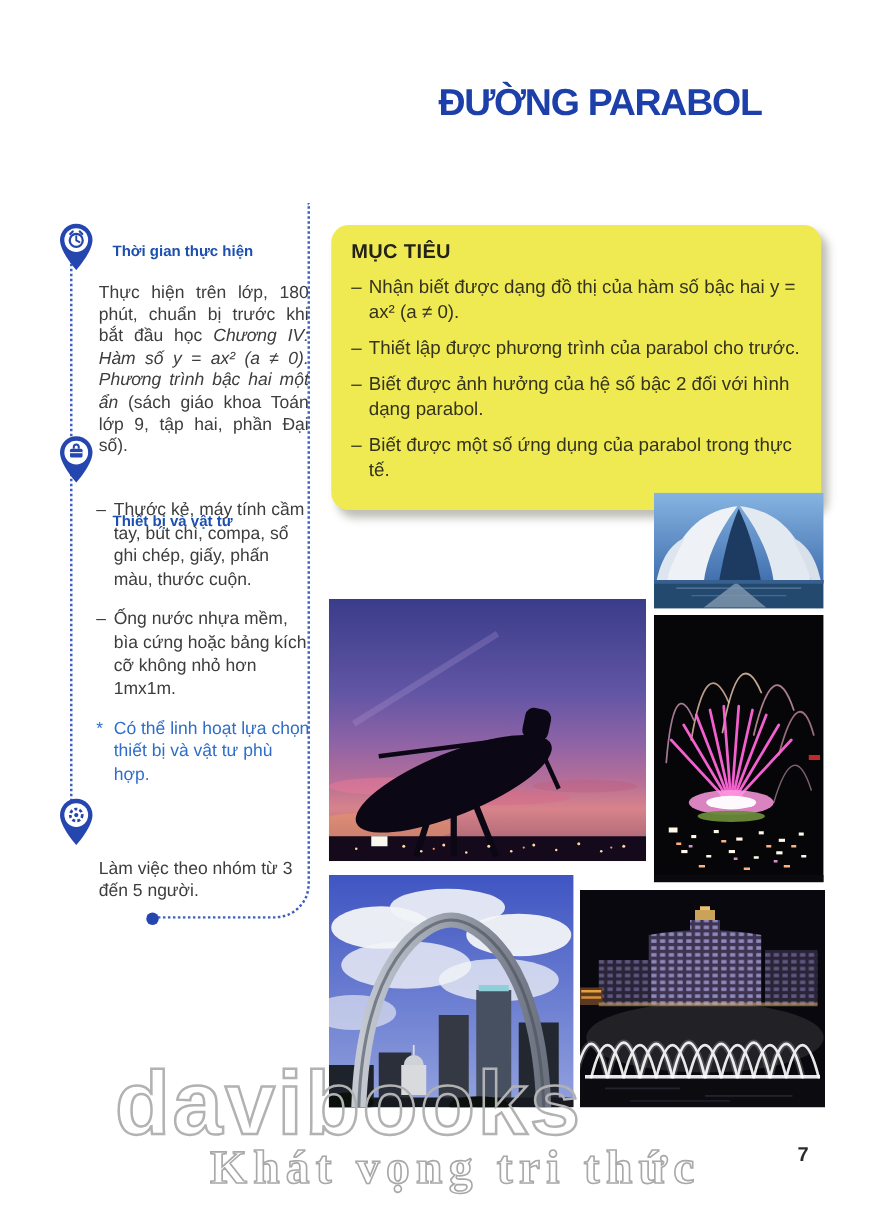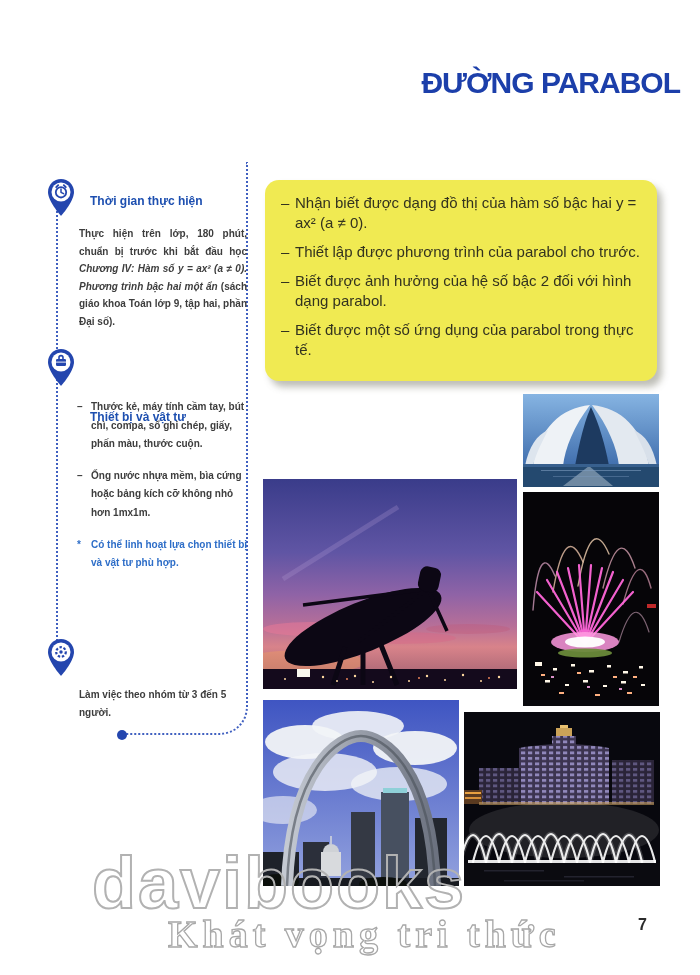"ĐƯỜNG PARABOL" .page-title { text-align: right -> center }
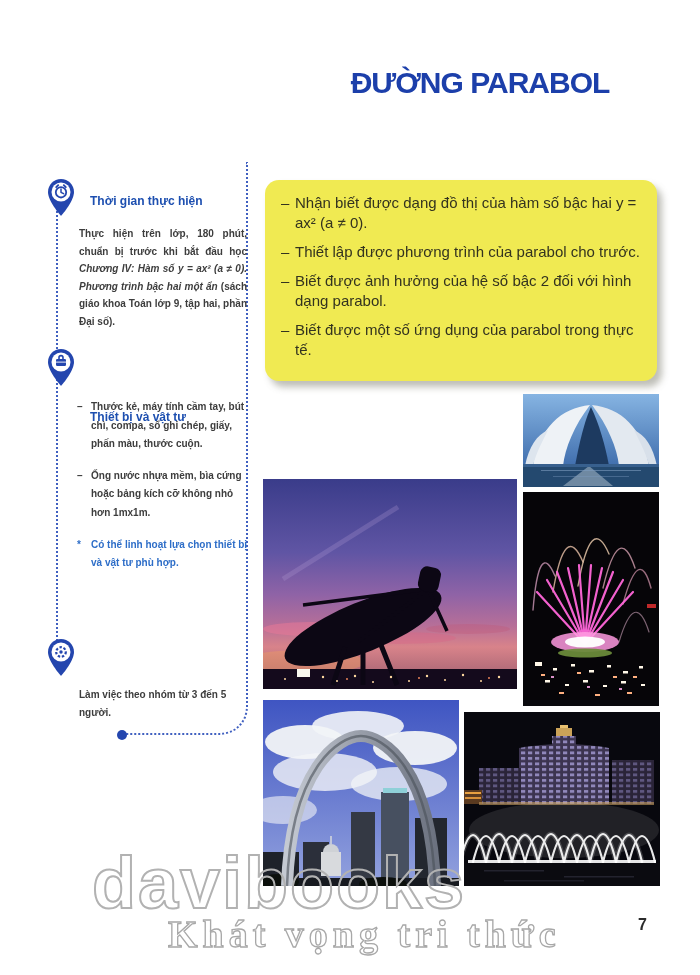"MỤC TIÊU" div.objectives-title { html: none -> <div>MỤC TIÊU</div> }
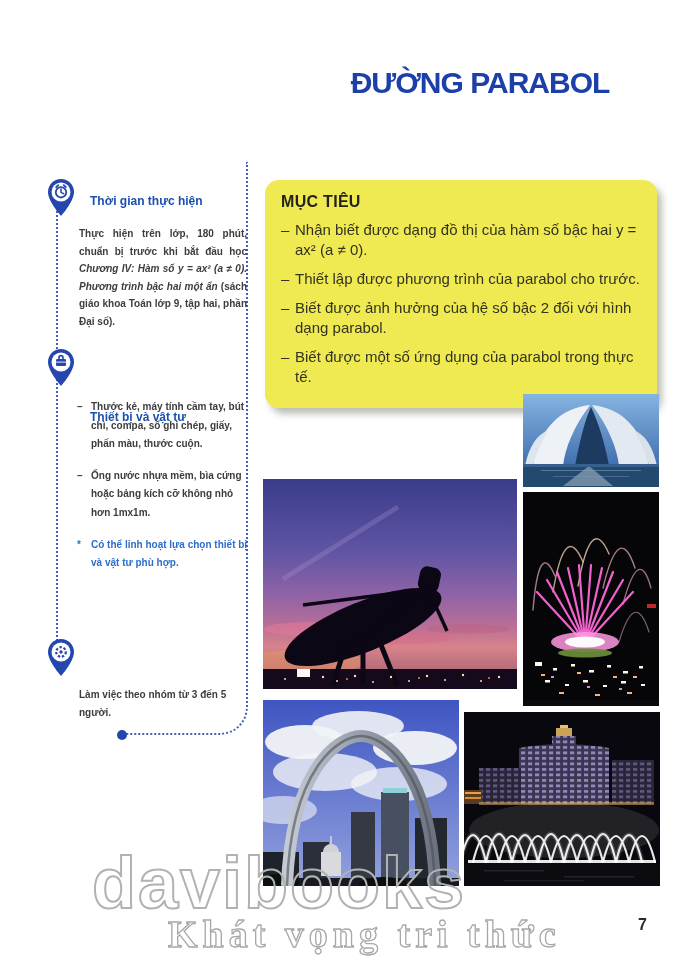"Thực hiện trên lớp, 180" .side-body { font-size: 10px -> 14px; font-weight: bold -> none }
